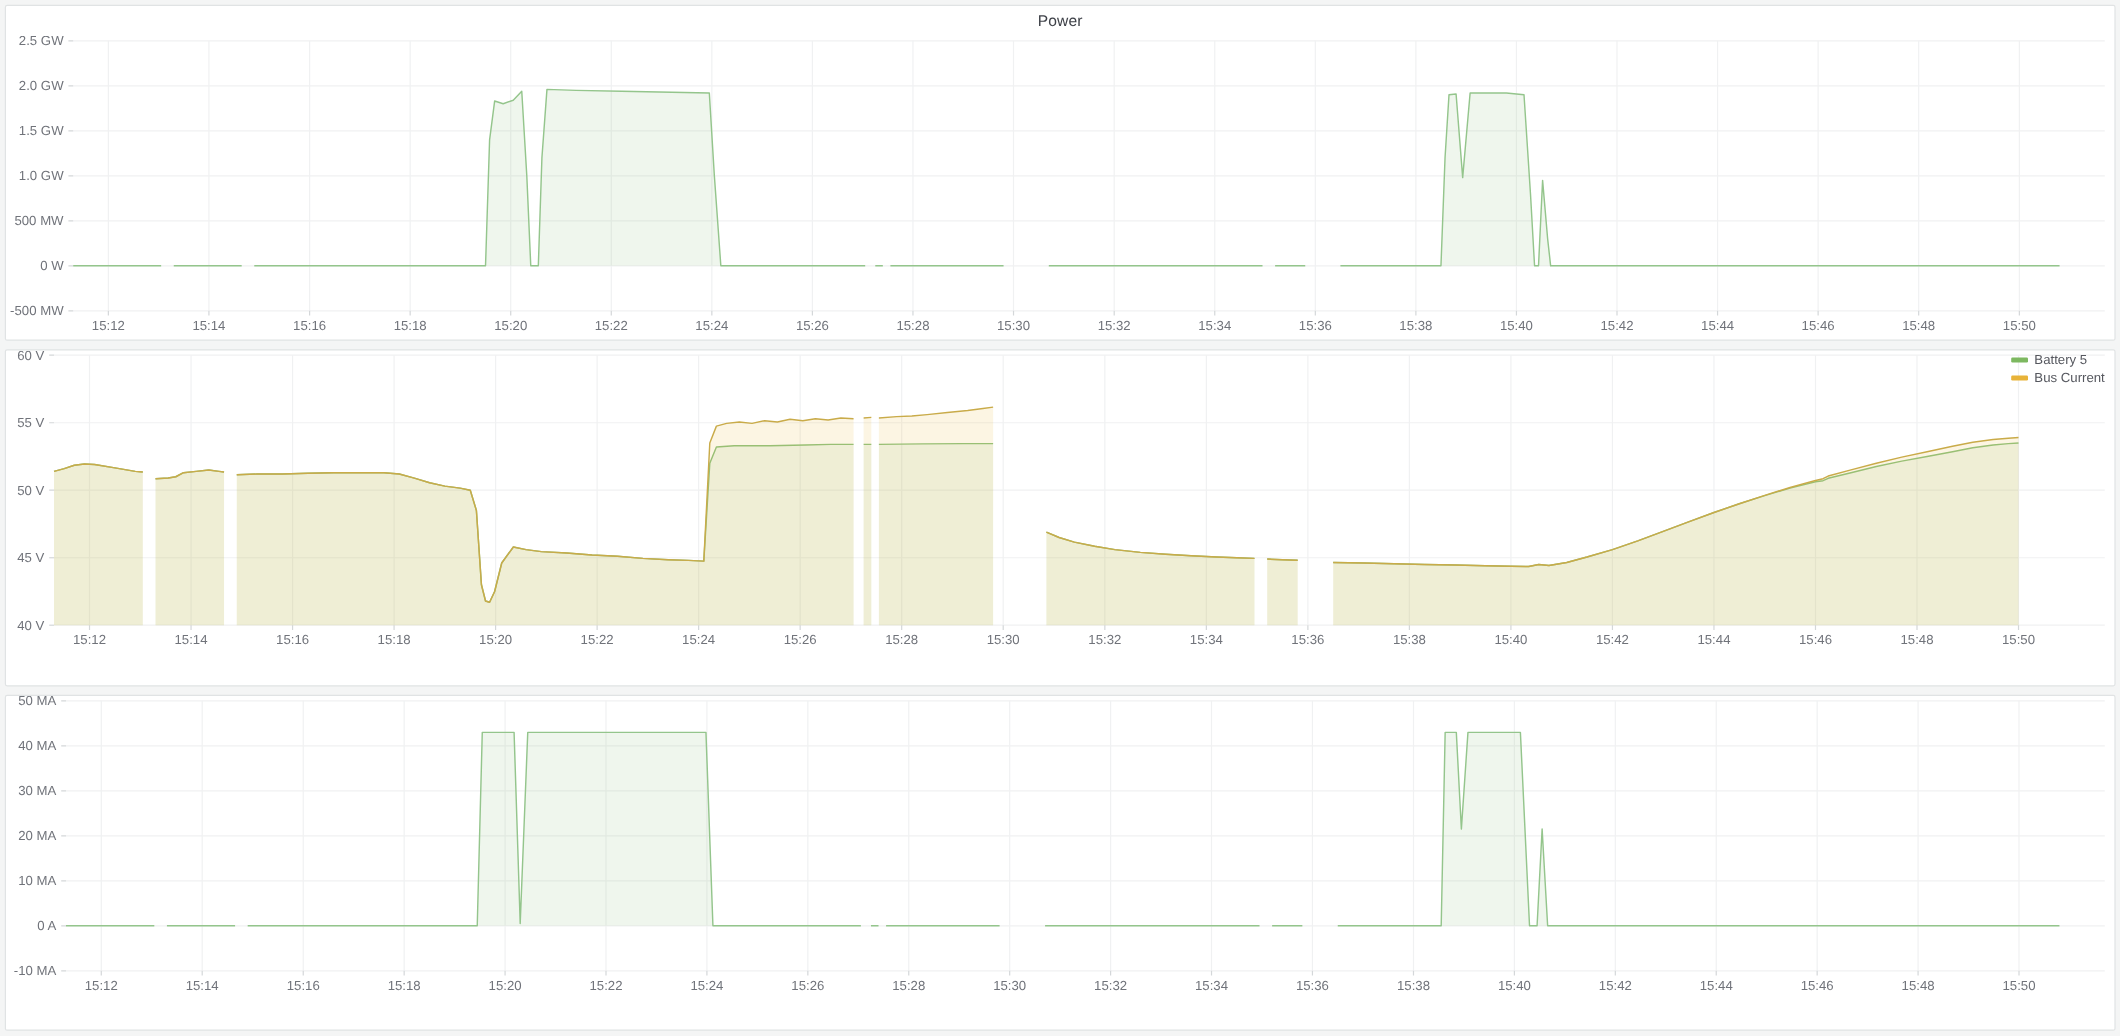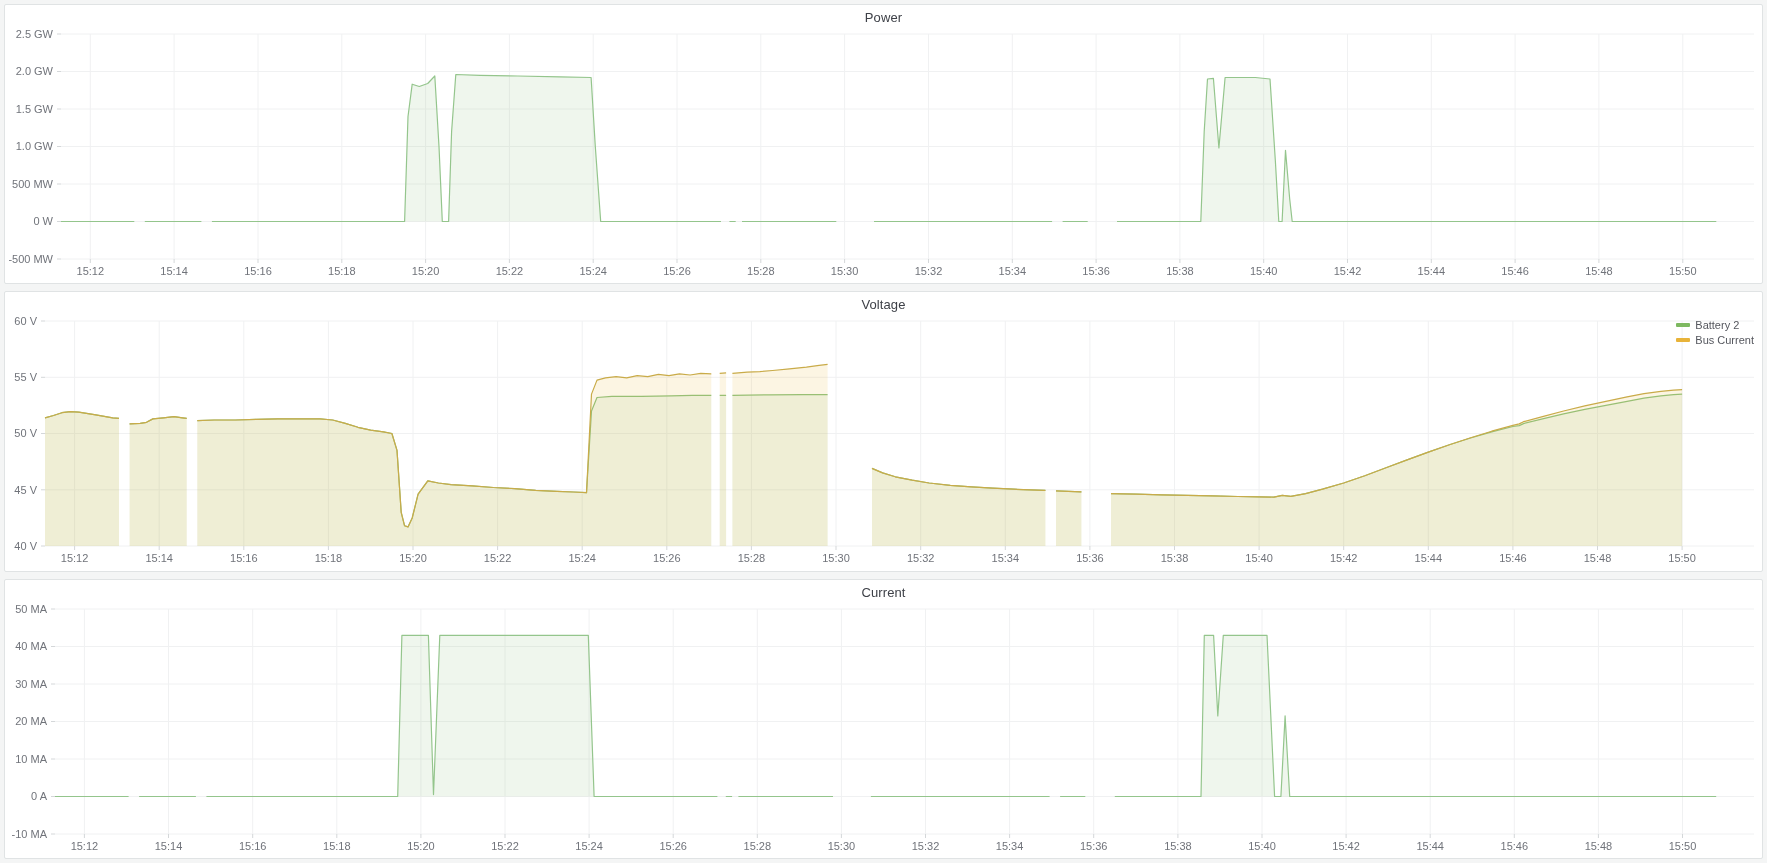"Voltage" h2.panel-title { html: <h2>Voltage</h2> -> none }
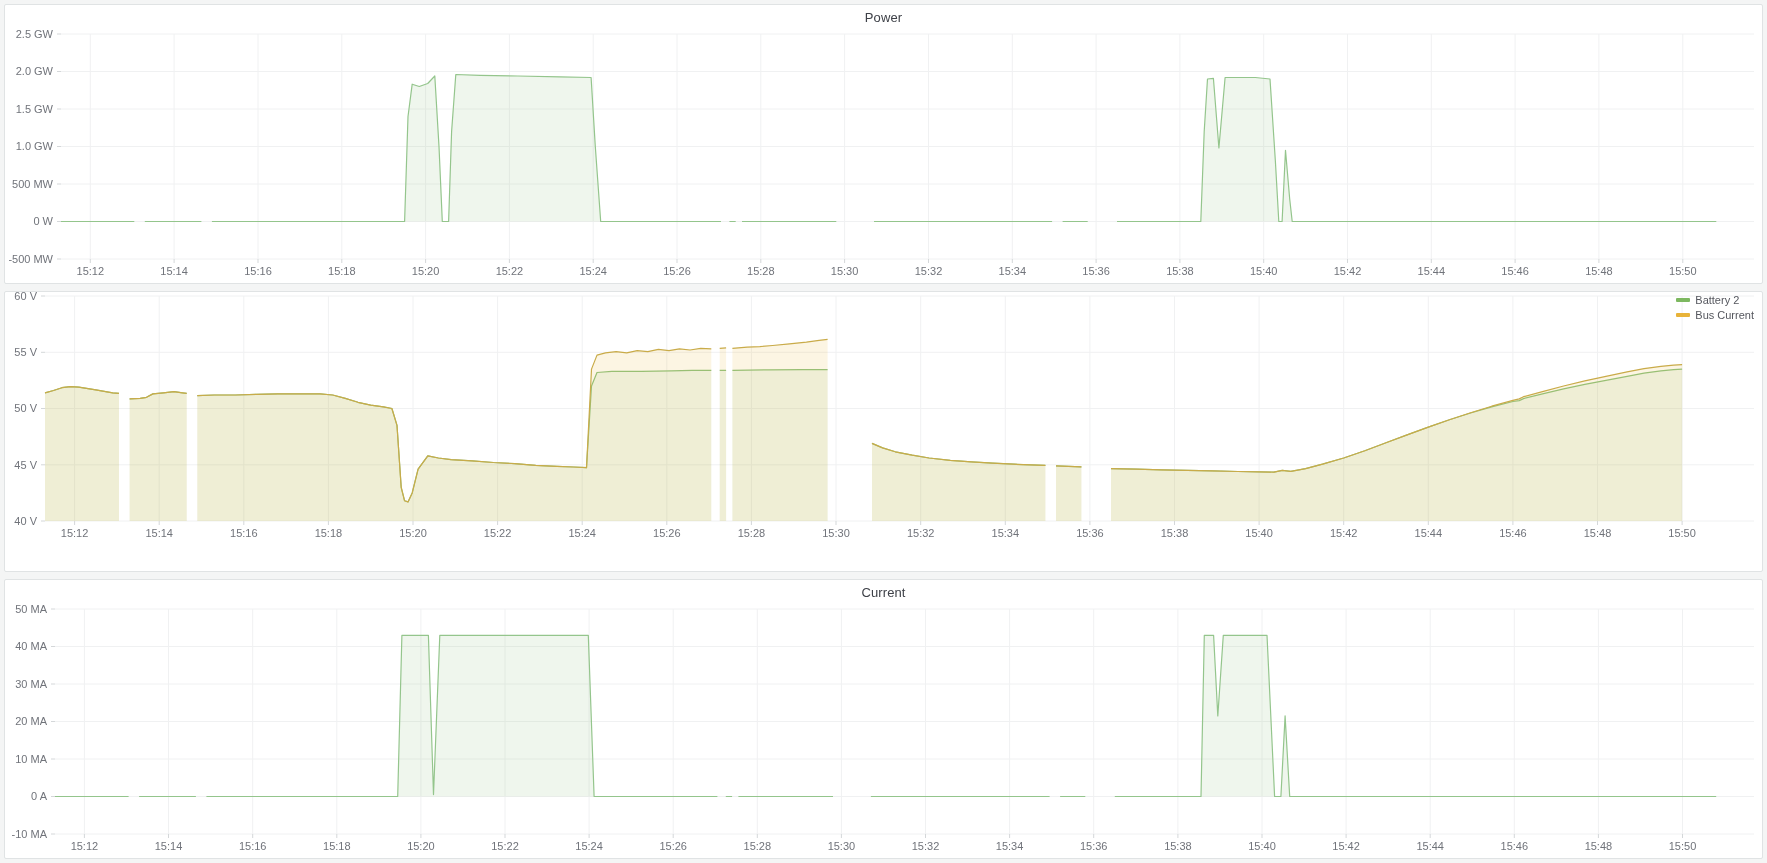"Battery 2" span.legend-label { text: 2 -> 5 }
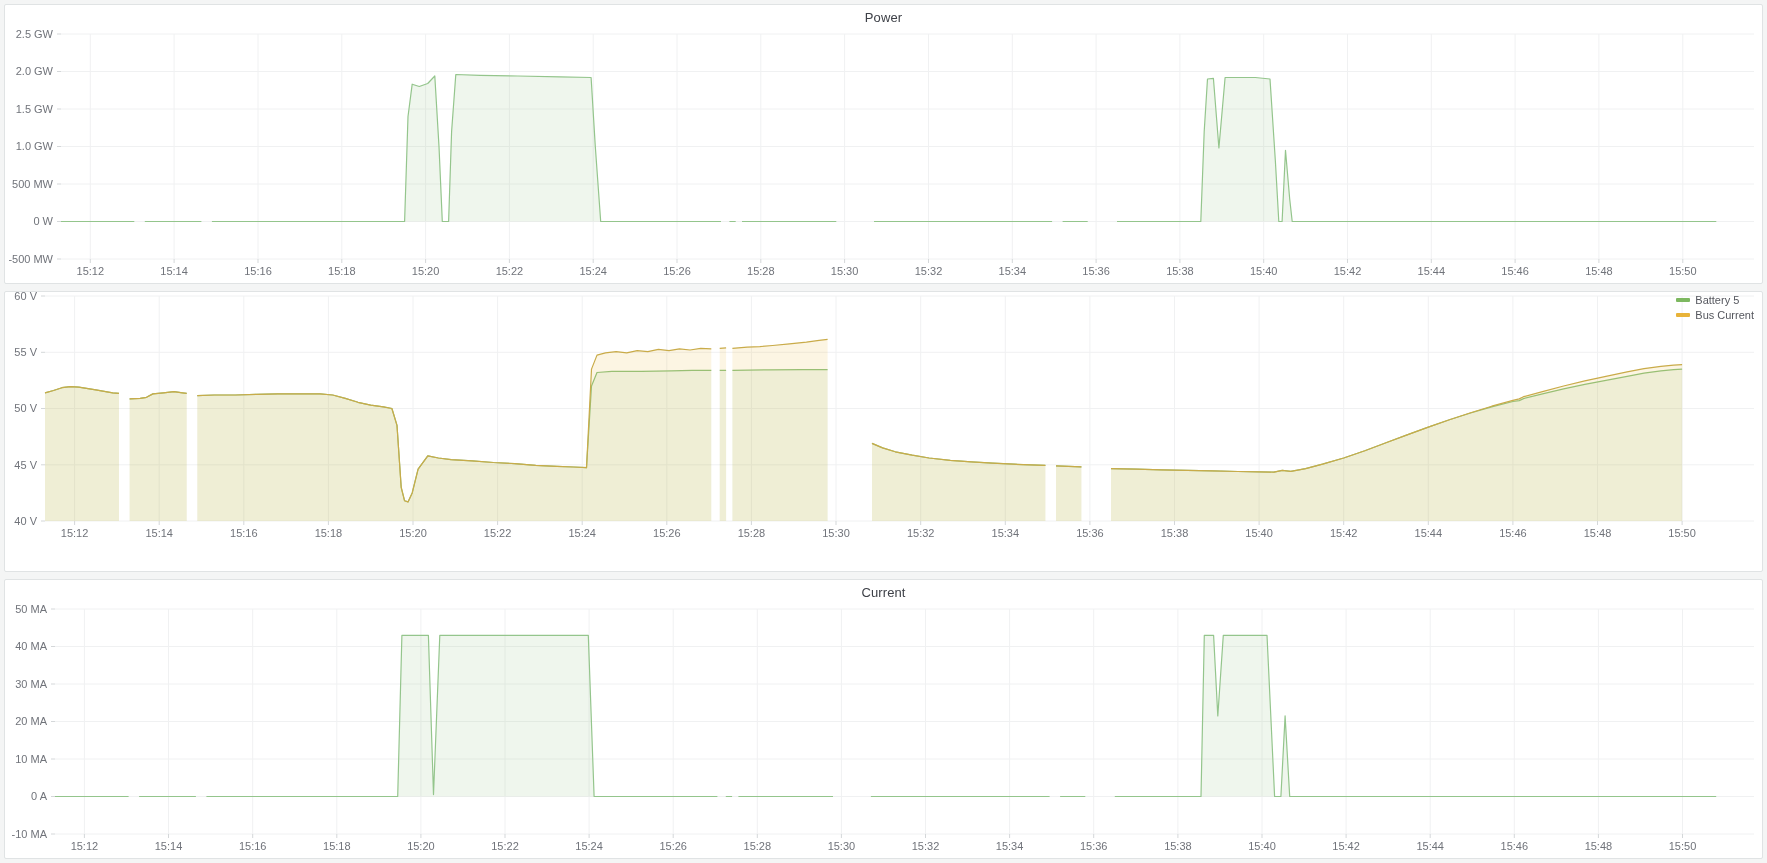"Current" h2.panel-title { html: <h2>Current</h2> -> none }
